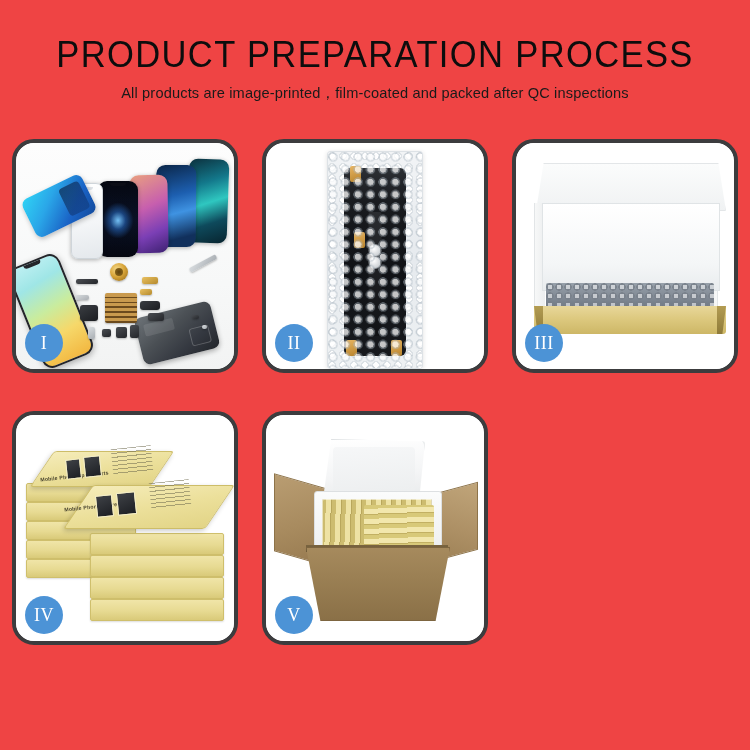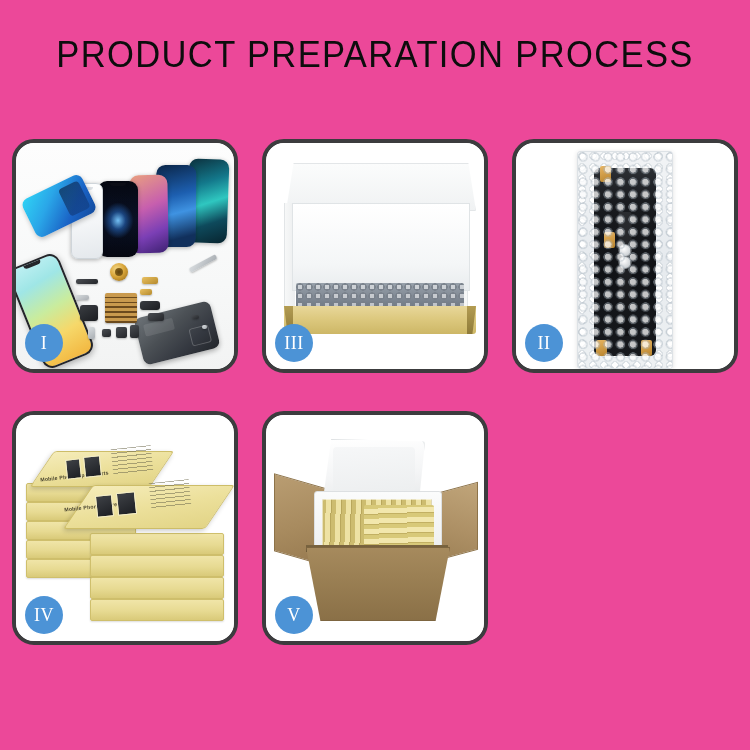"PRODUCT PREPARATION PROCESS" .page { background: #ec4899 -> #ef4444 }
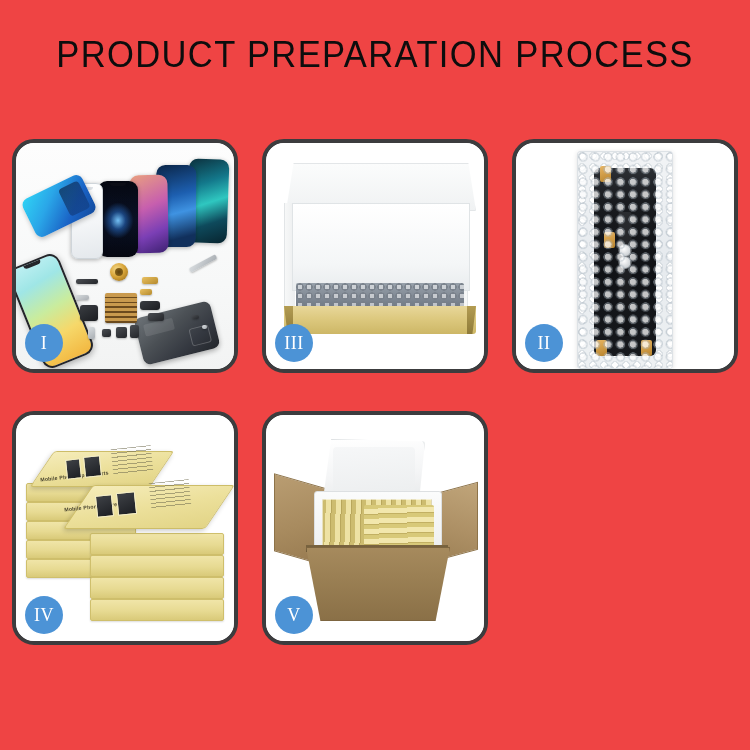"All products are" div.subtitle { html: none -> <div>All products are image-printed，film-coated and packed after QC inspections</div> }
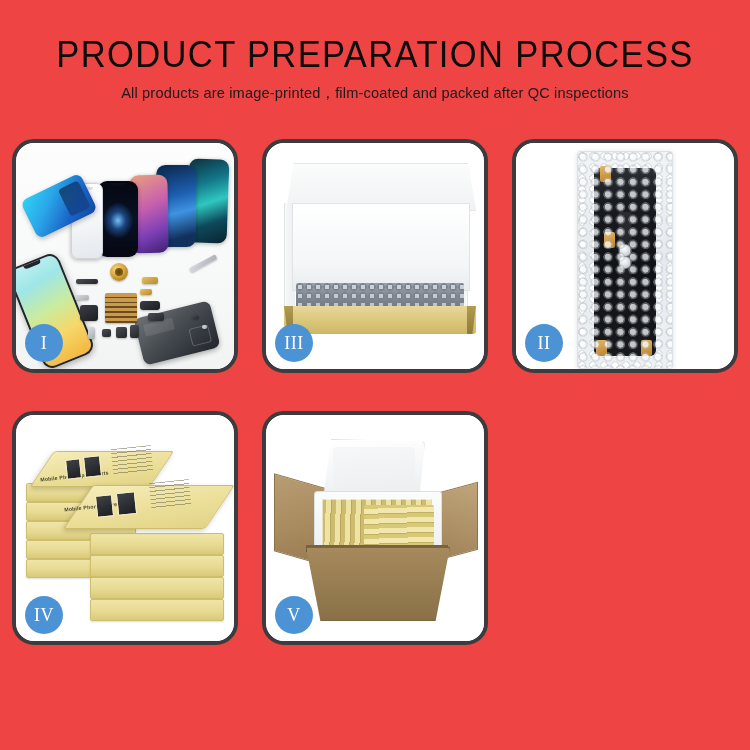"III" div.panel { order: before "II" -> after "II" }
